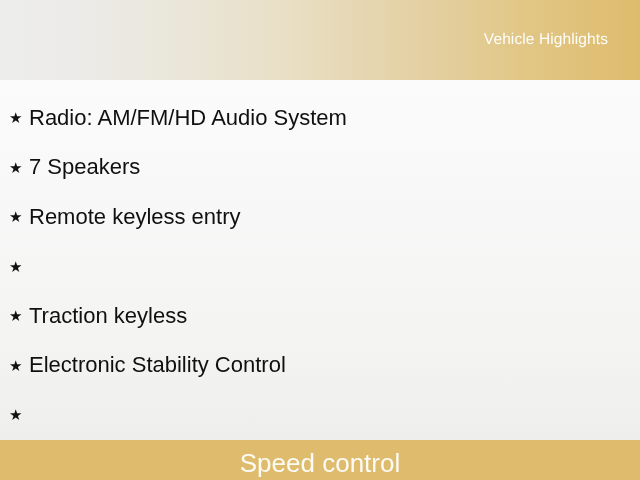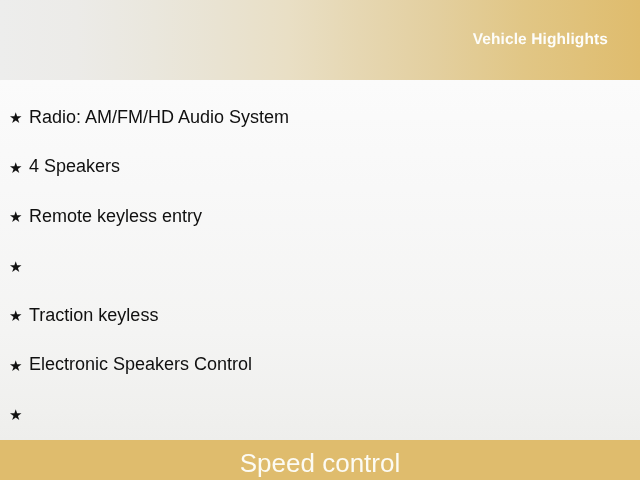"Vehicle Highlights" .header-title { font-weight: bold -> normal }
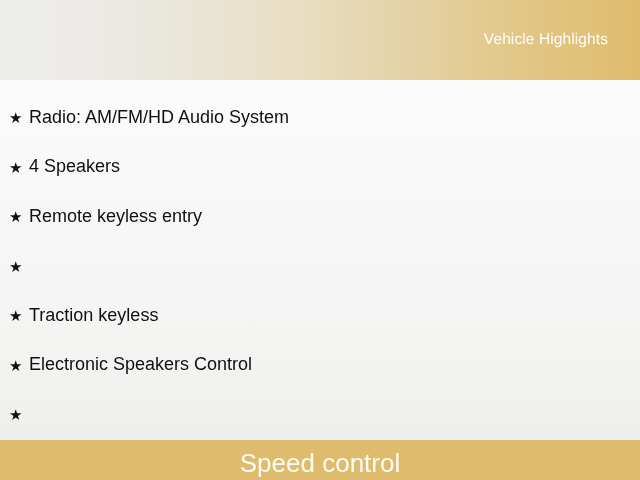"Radio: AM/FM/HD Audio System" .feature-label { font-size: 18px -> 22px }
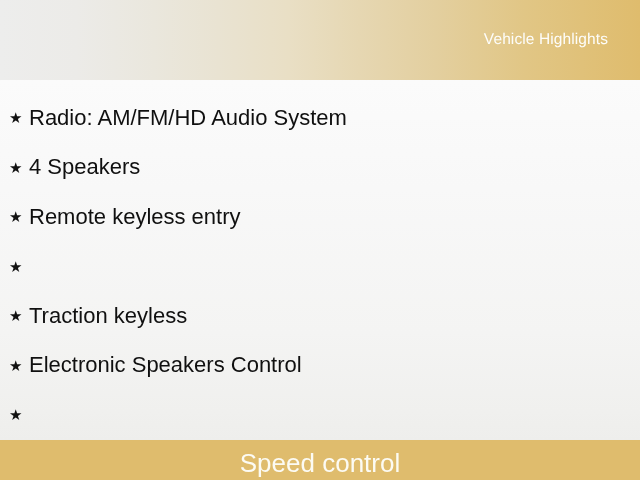"4 Speakers" span.feature-label { text: 4 -> 7 }
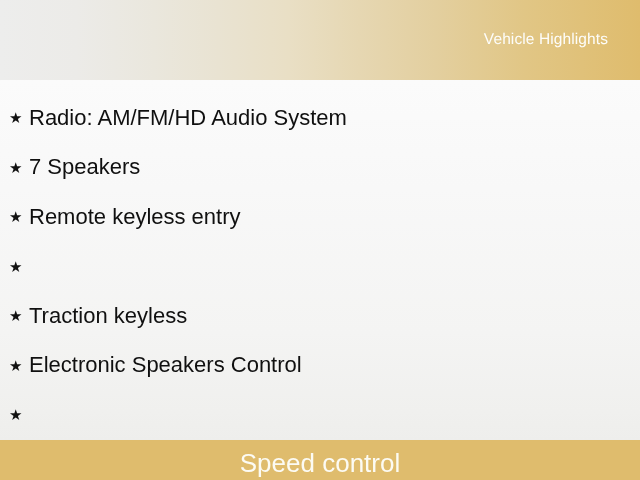"Electronic Speakers Control" span.feature-label { text: Speakers -> Stability }
